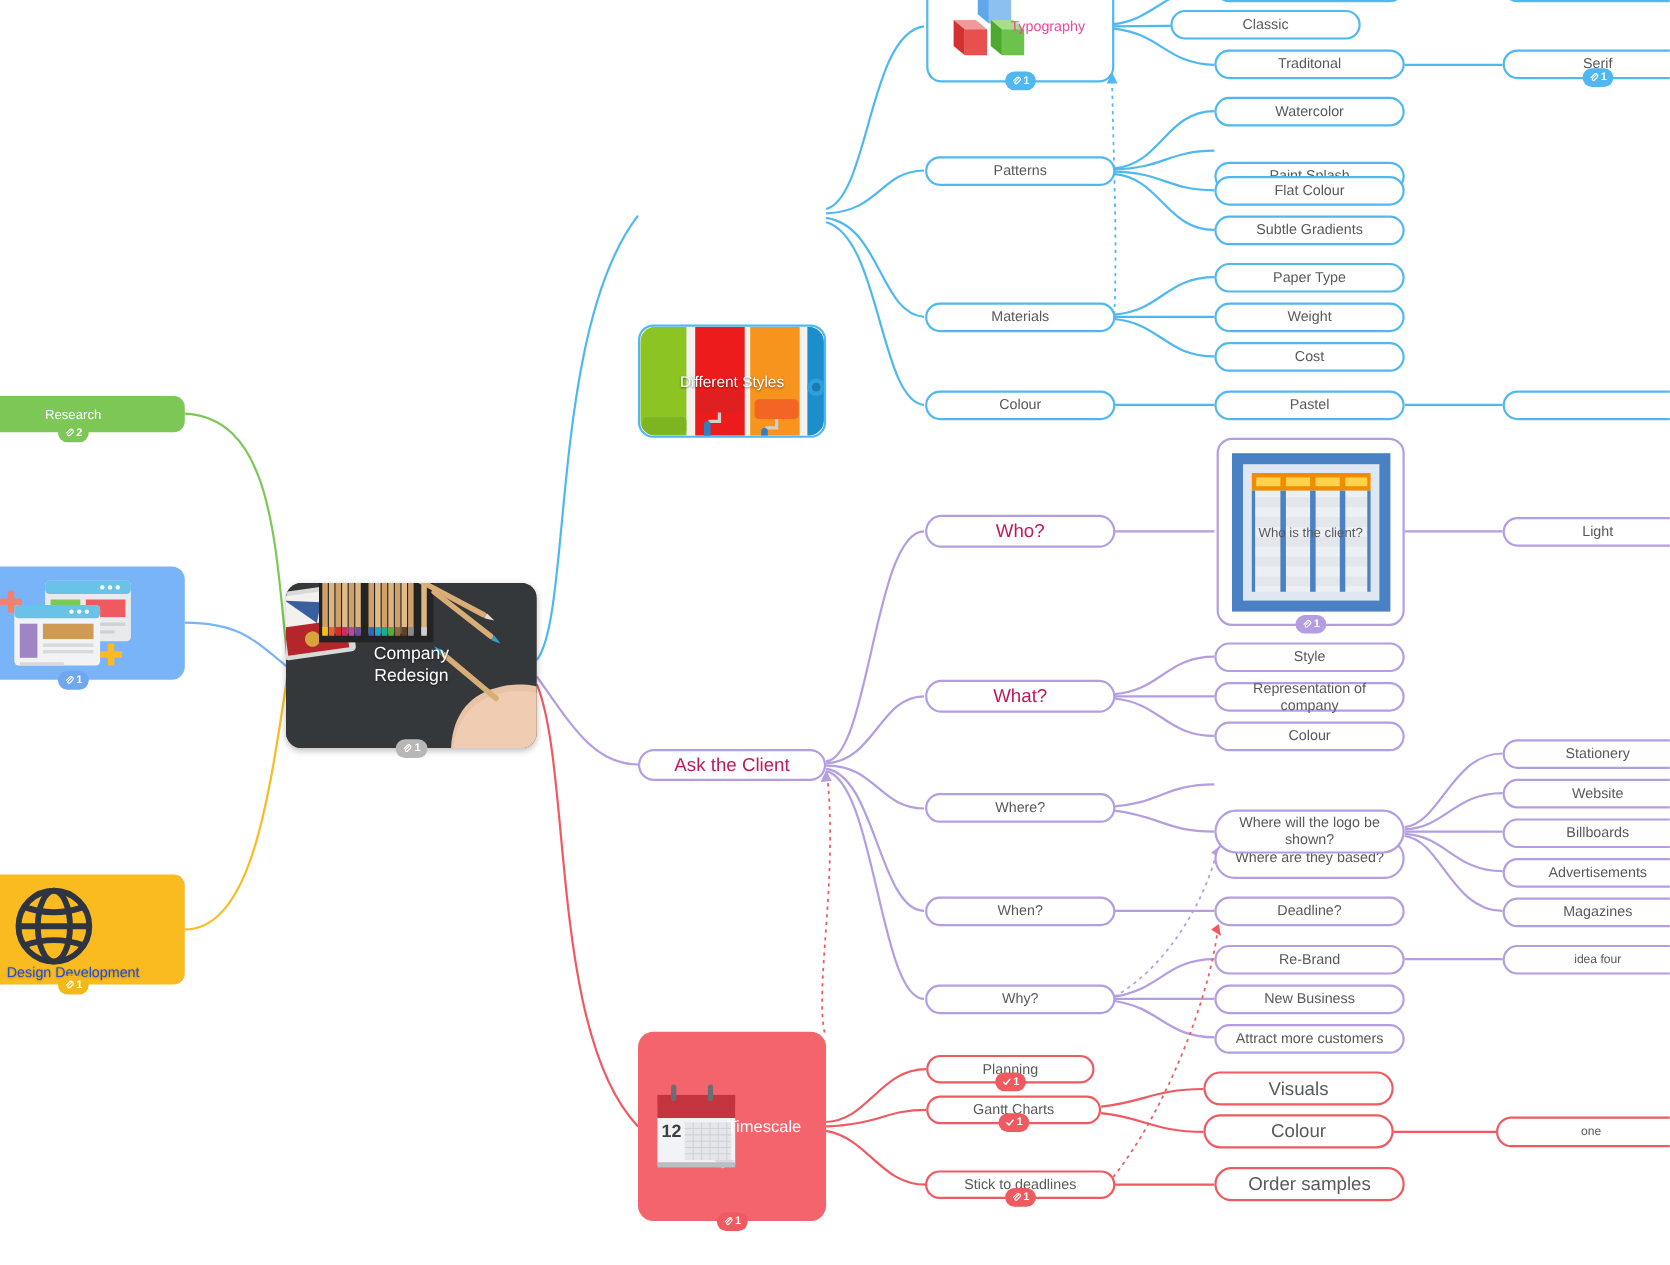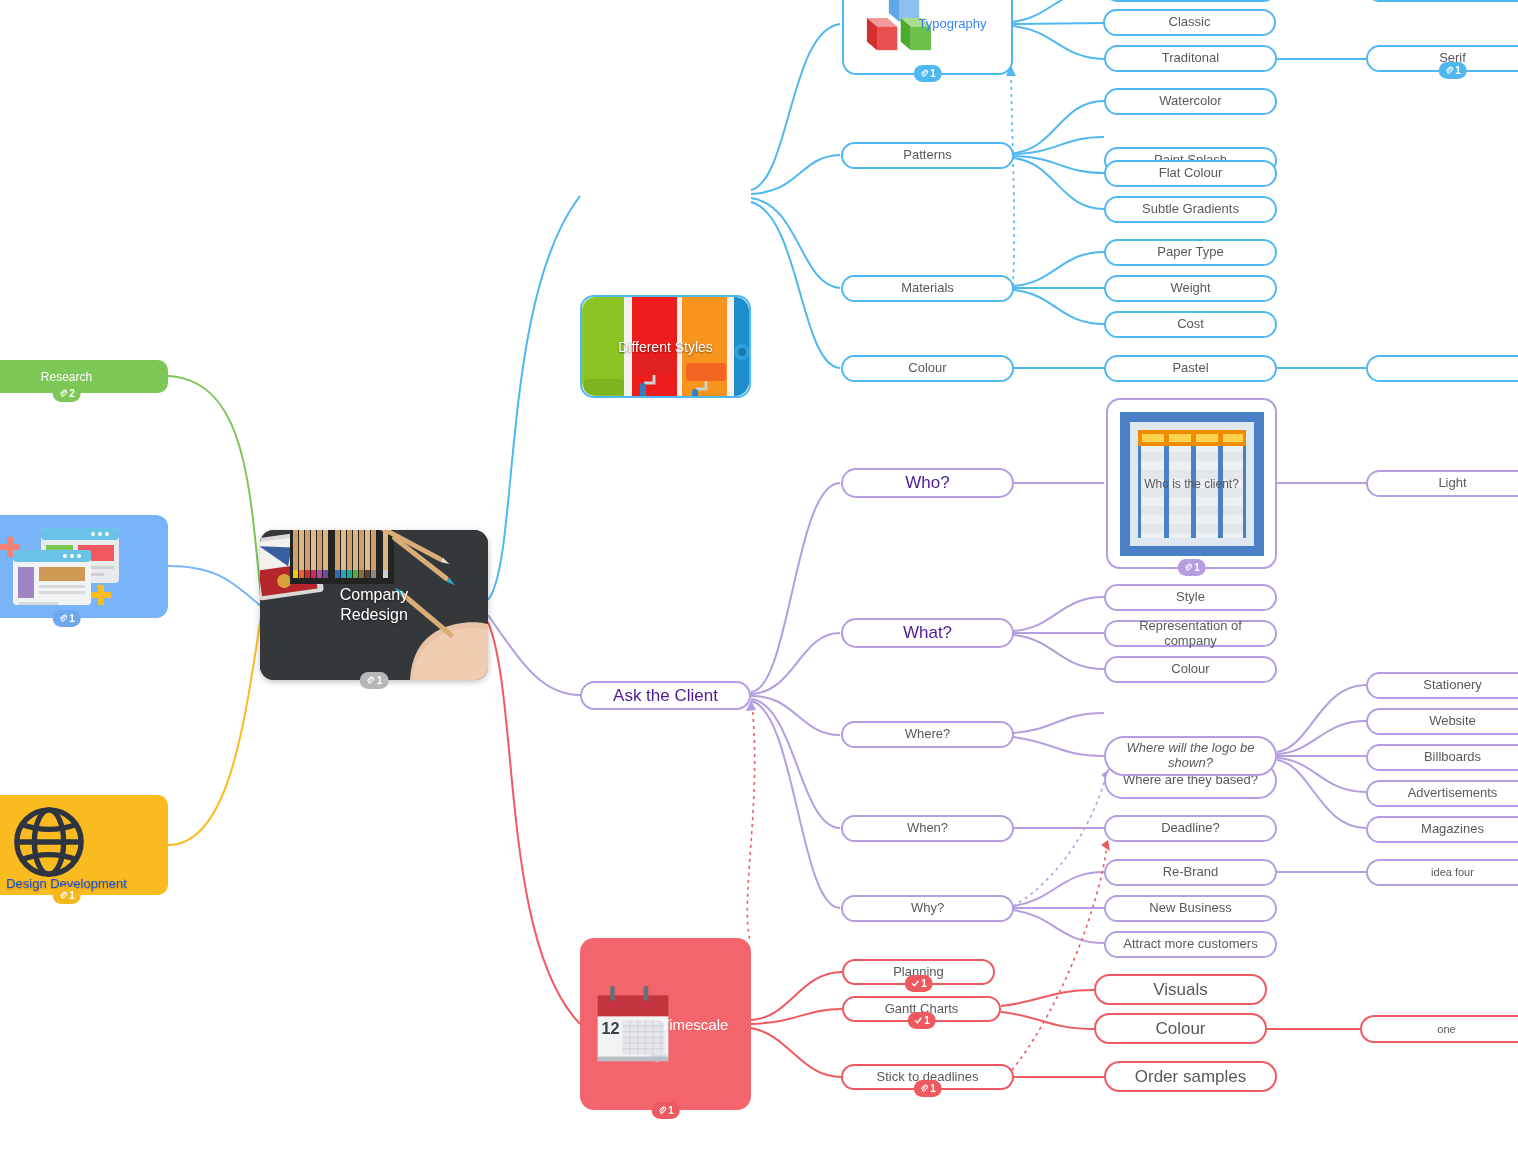"Typography" span { color: #3b82f6 -> #ec4899 }
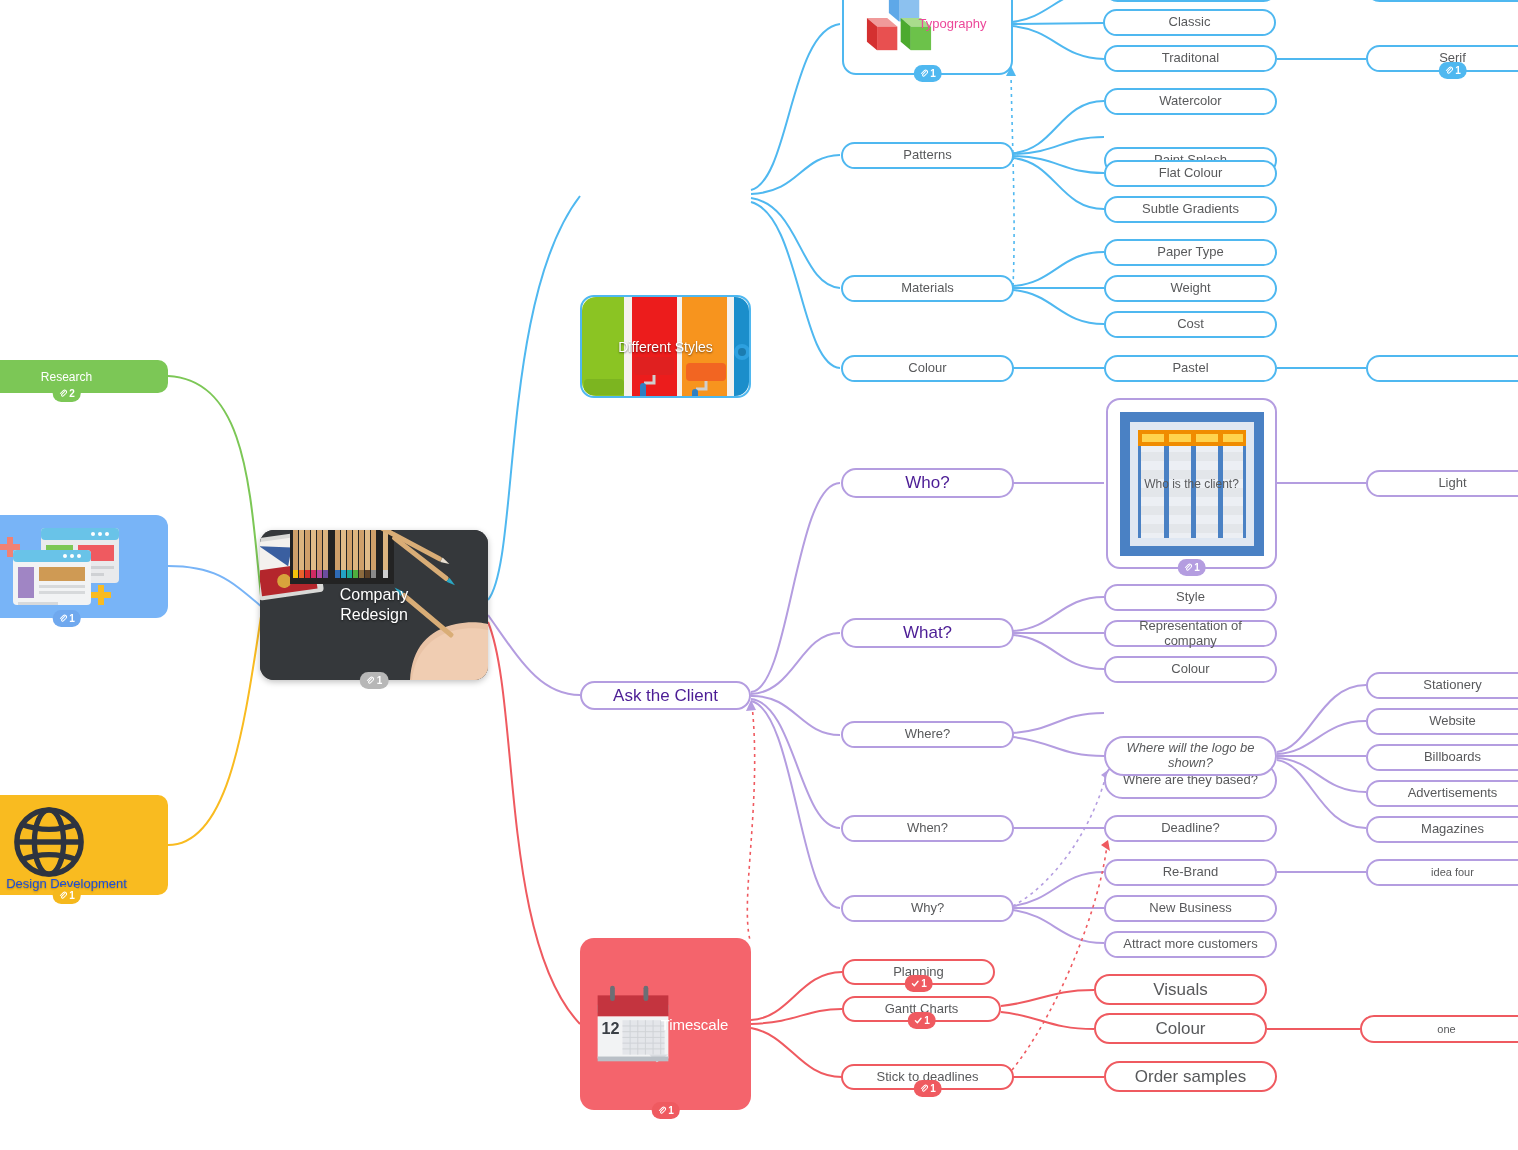"Classic" div.node { left: 1103px -> 1064px }
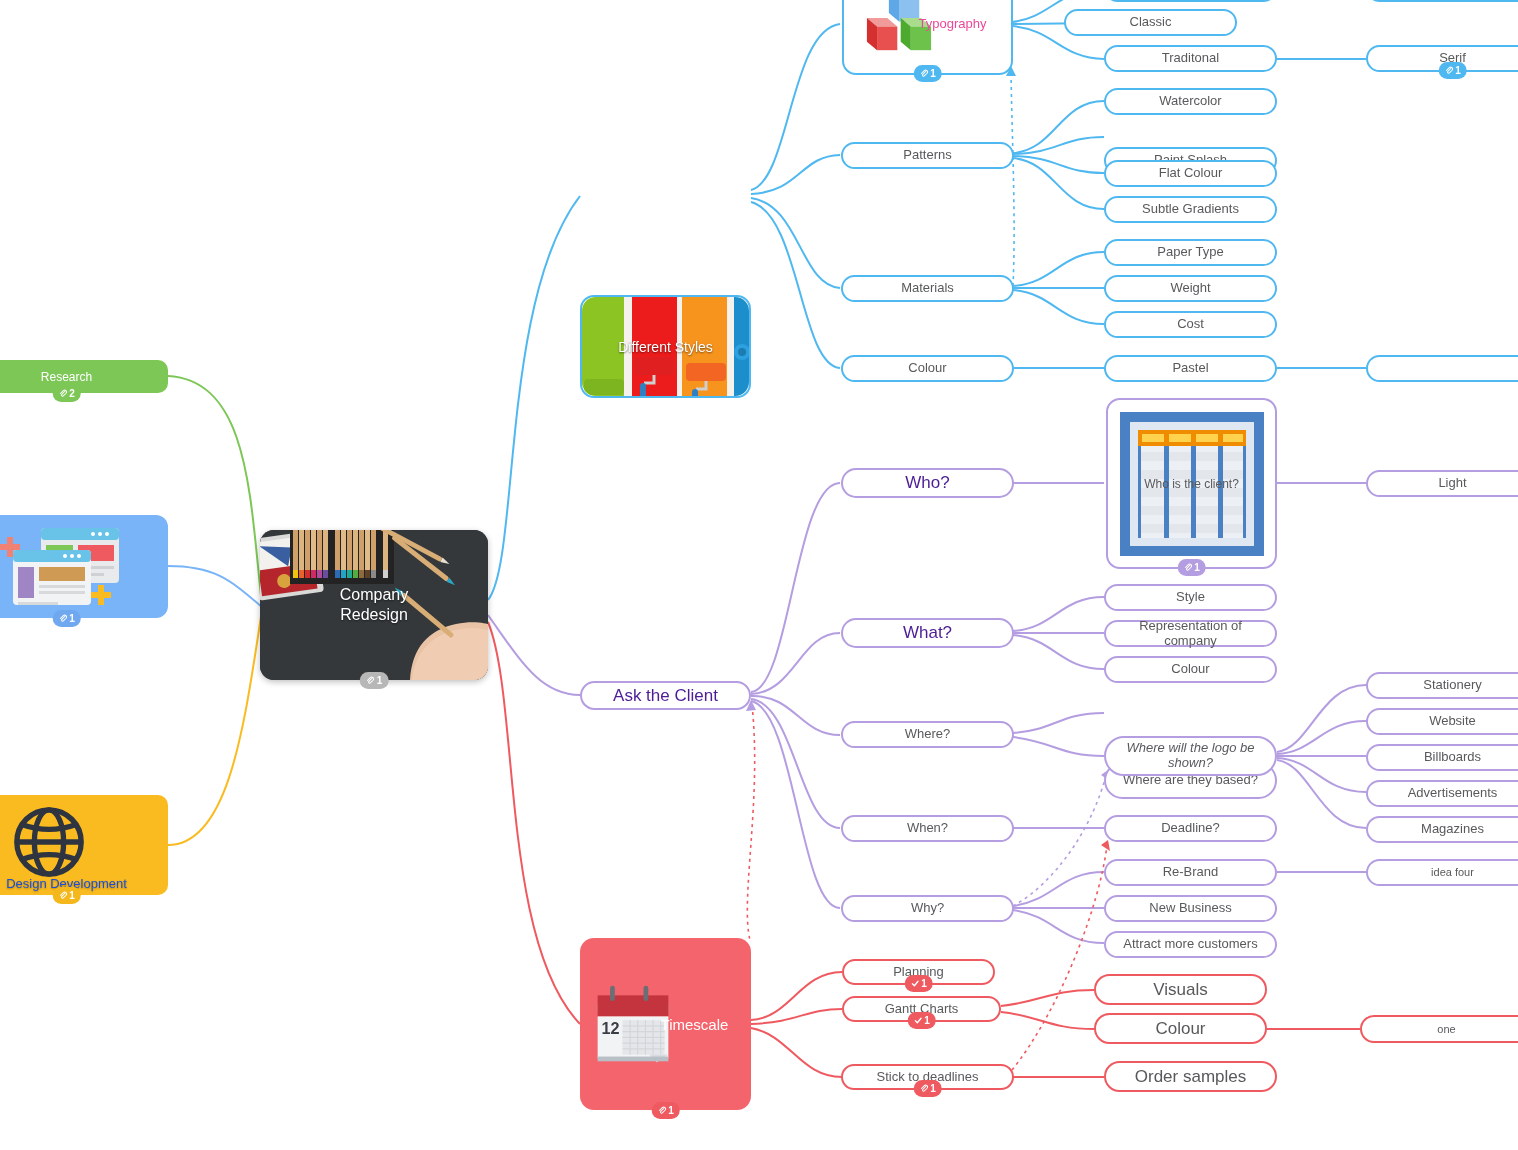"Who?" .pill.lbl-purple { color: #4c1d95 -> #be185d }
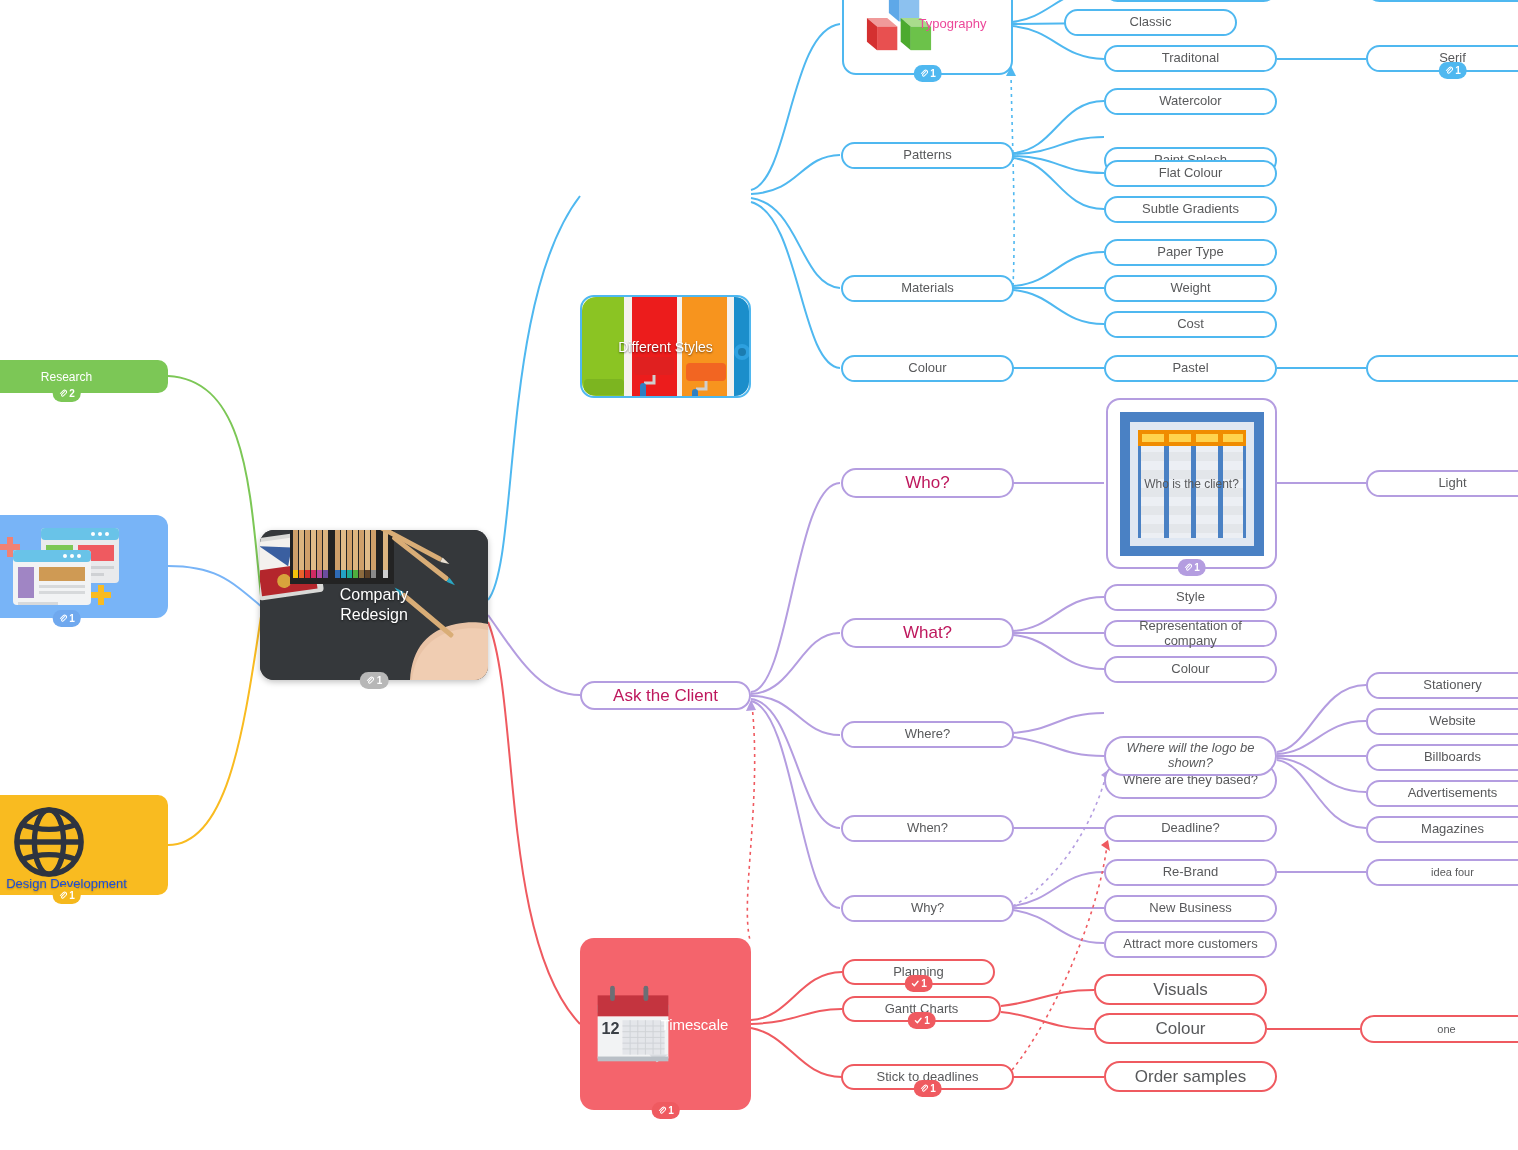"Where will the logo be" div.node { font-style: italic -> none }
